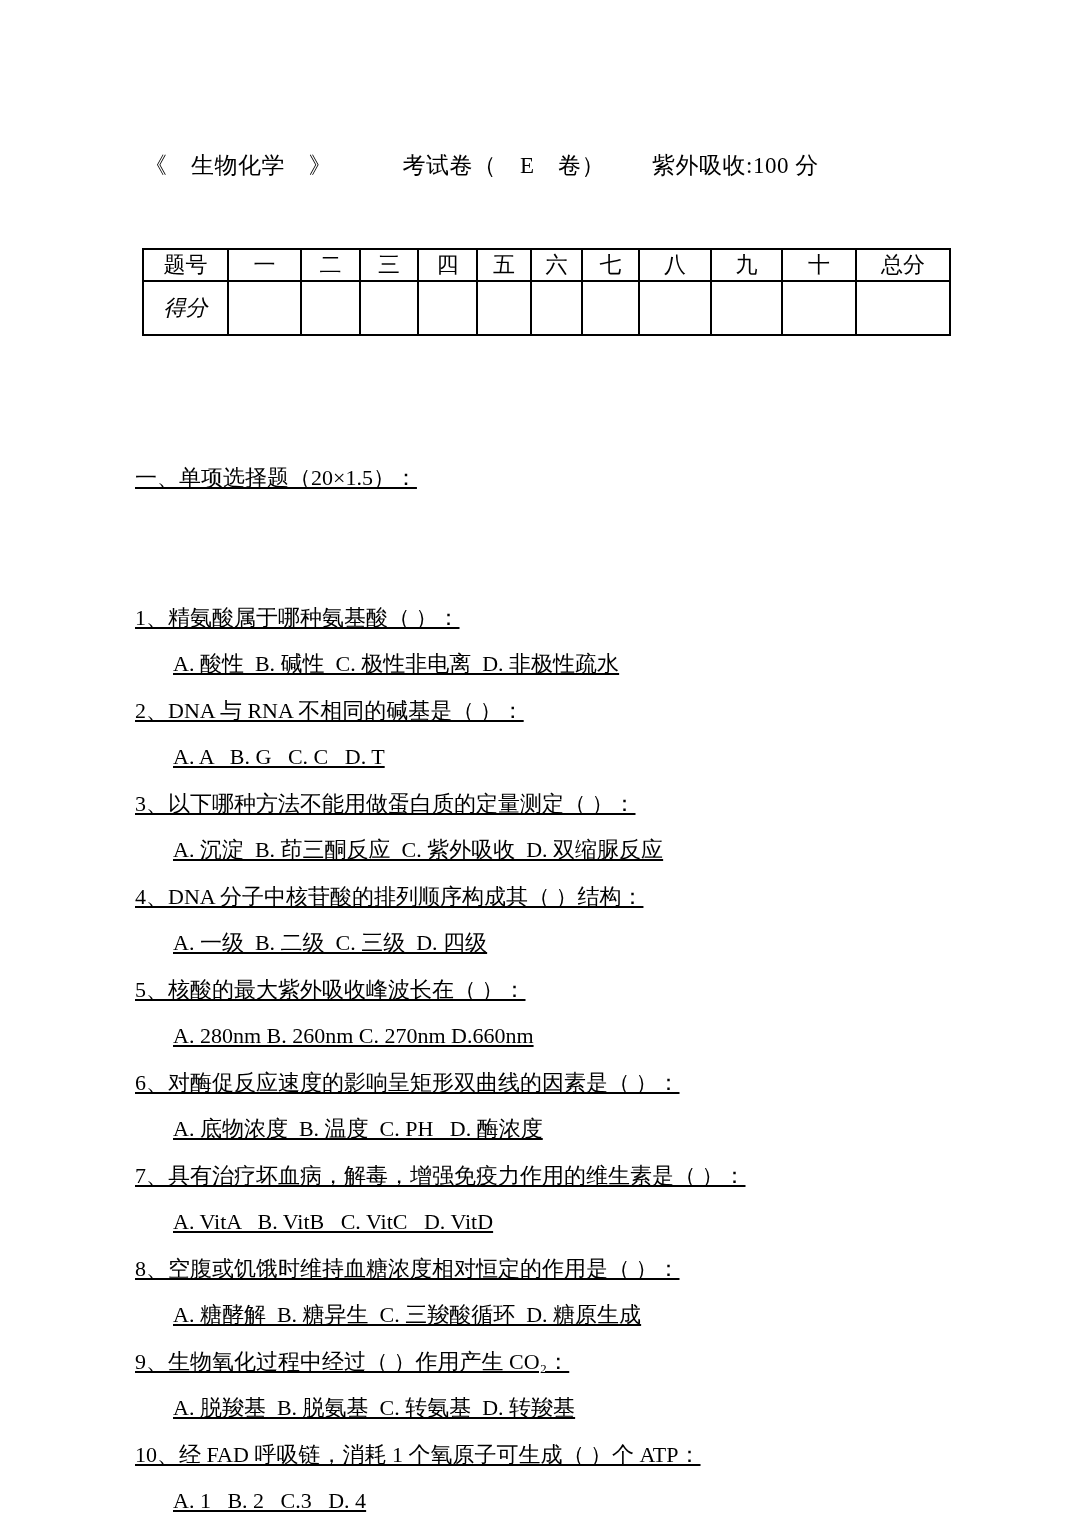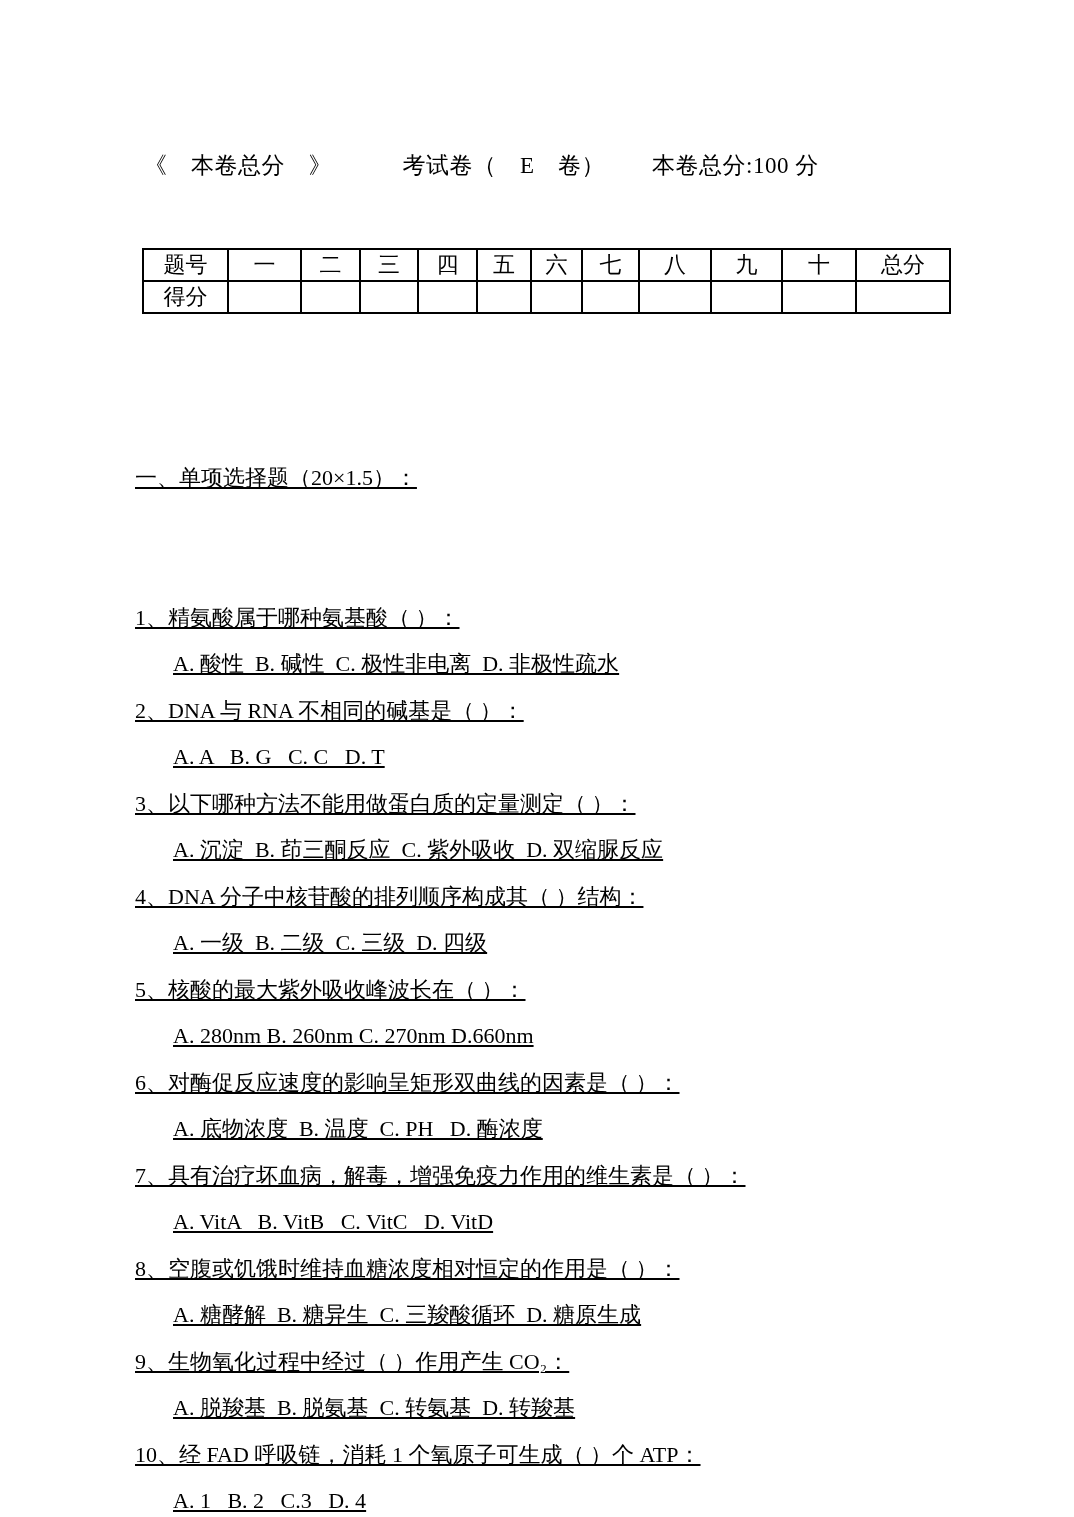"《 本卷总分 》 考试卷（ E" div.title { text: 本卷总分　》　　　考试卷（　E　卷）　　本卷总分:100 -> 生物化学　》　　　考试卷（　E　卷）　　紫外吸收:100 }
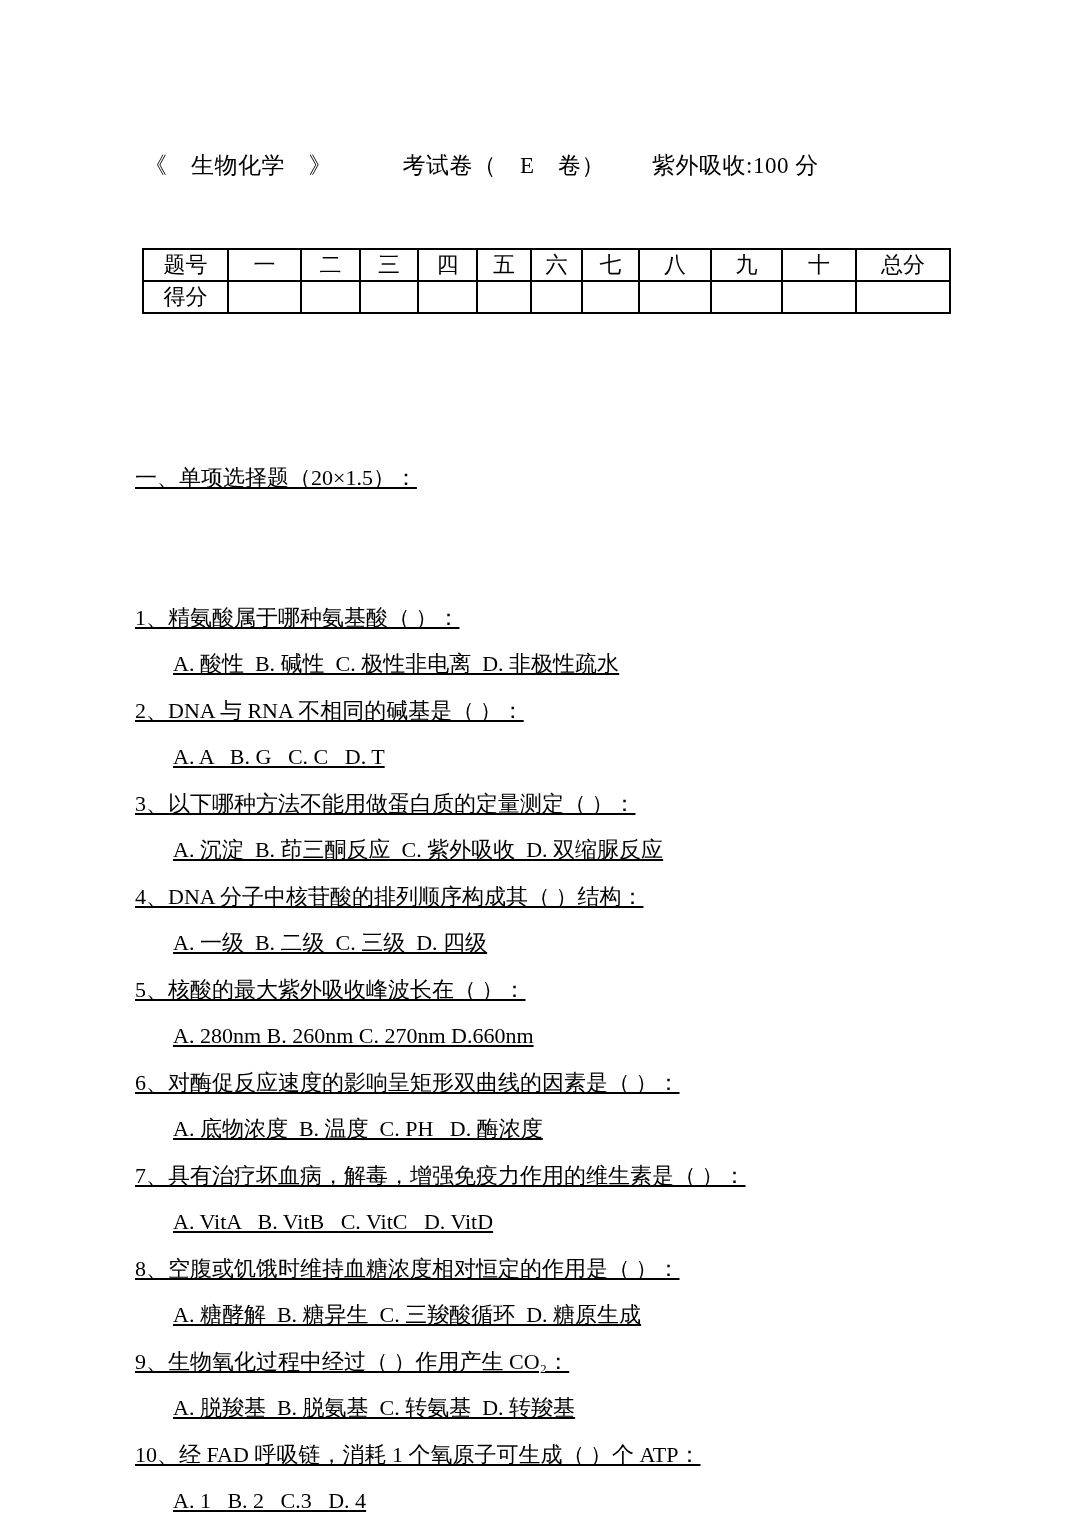"得分" .score-table tr.score-row td { font-style: none -> italic; height: 32px -> 54px }
